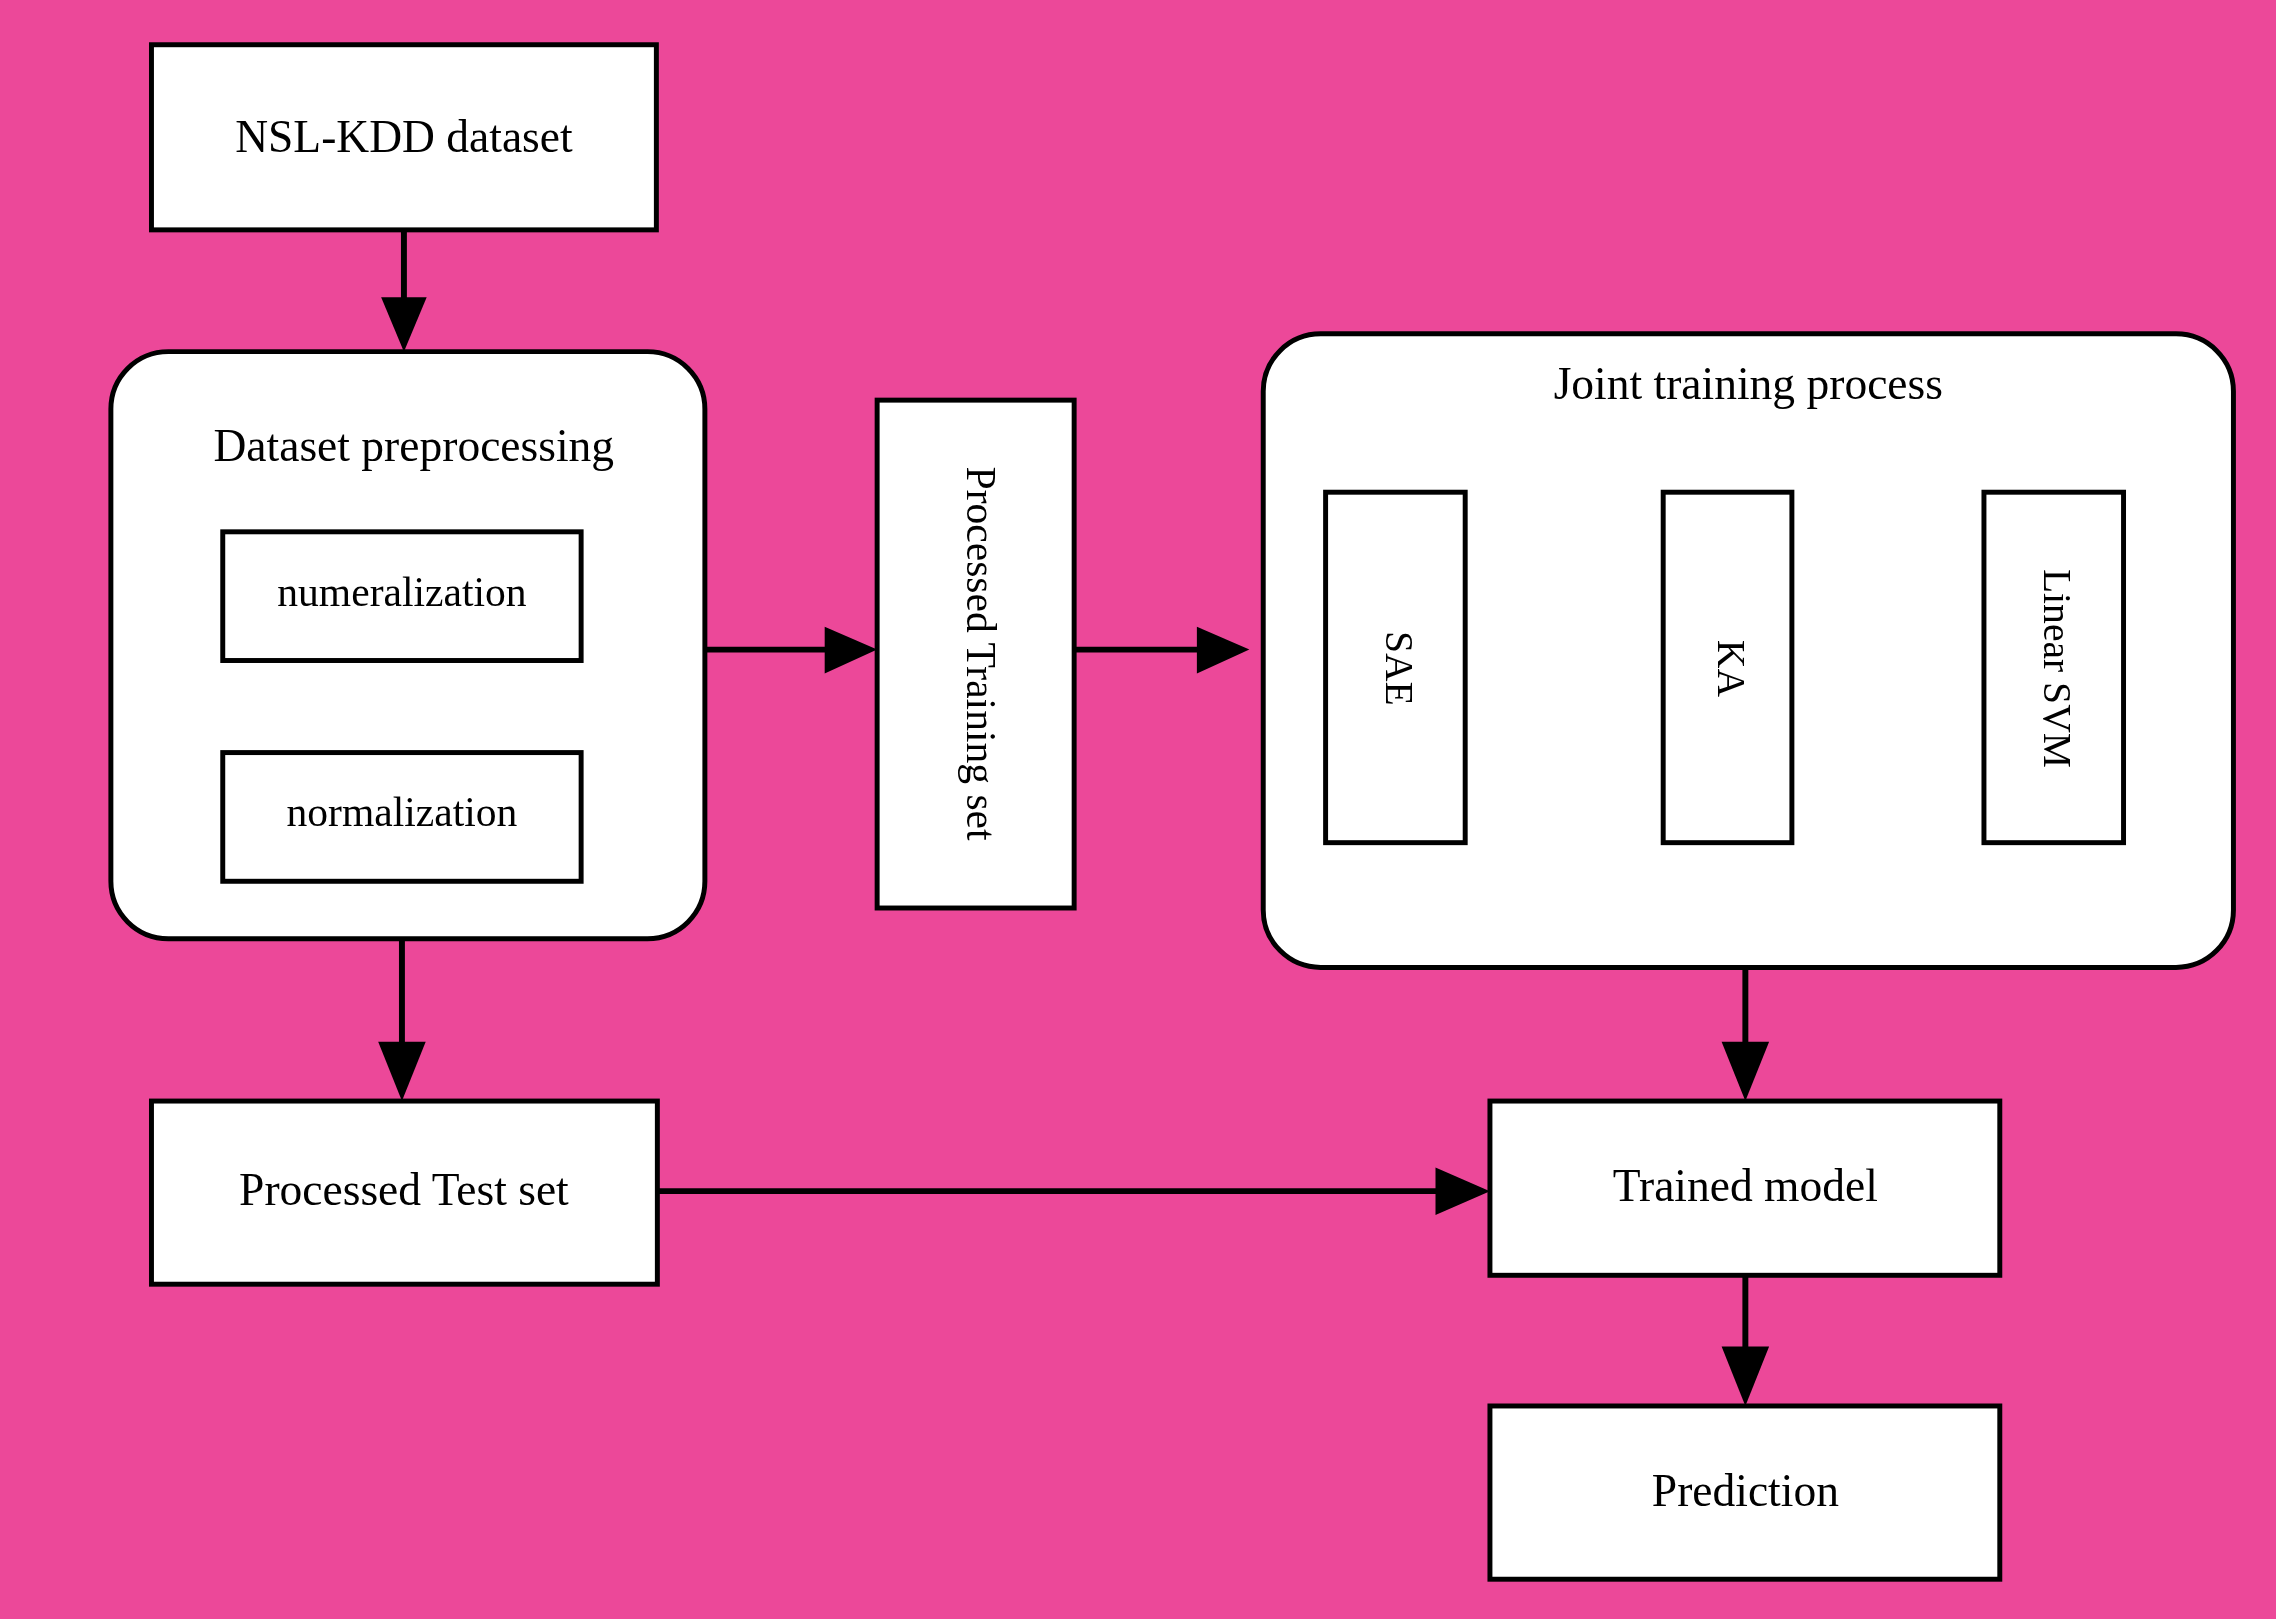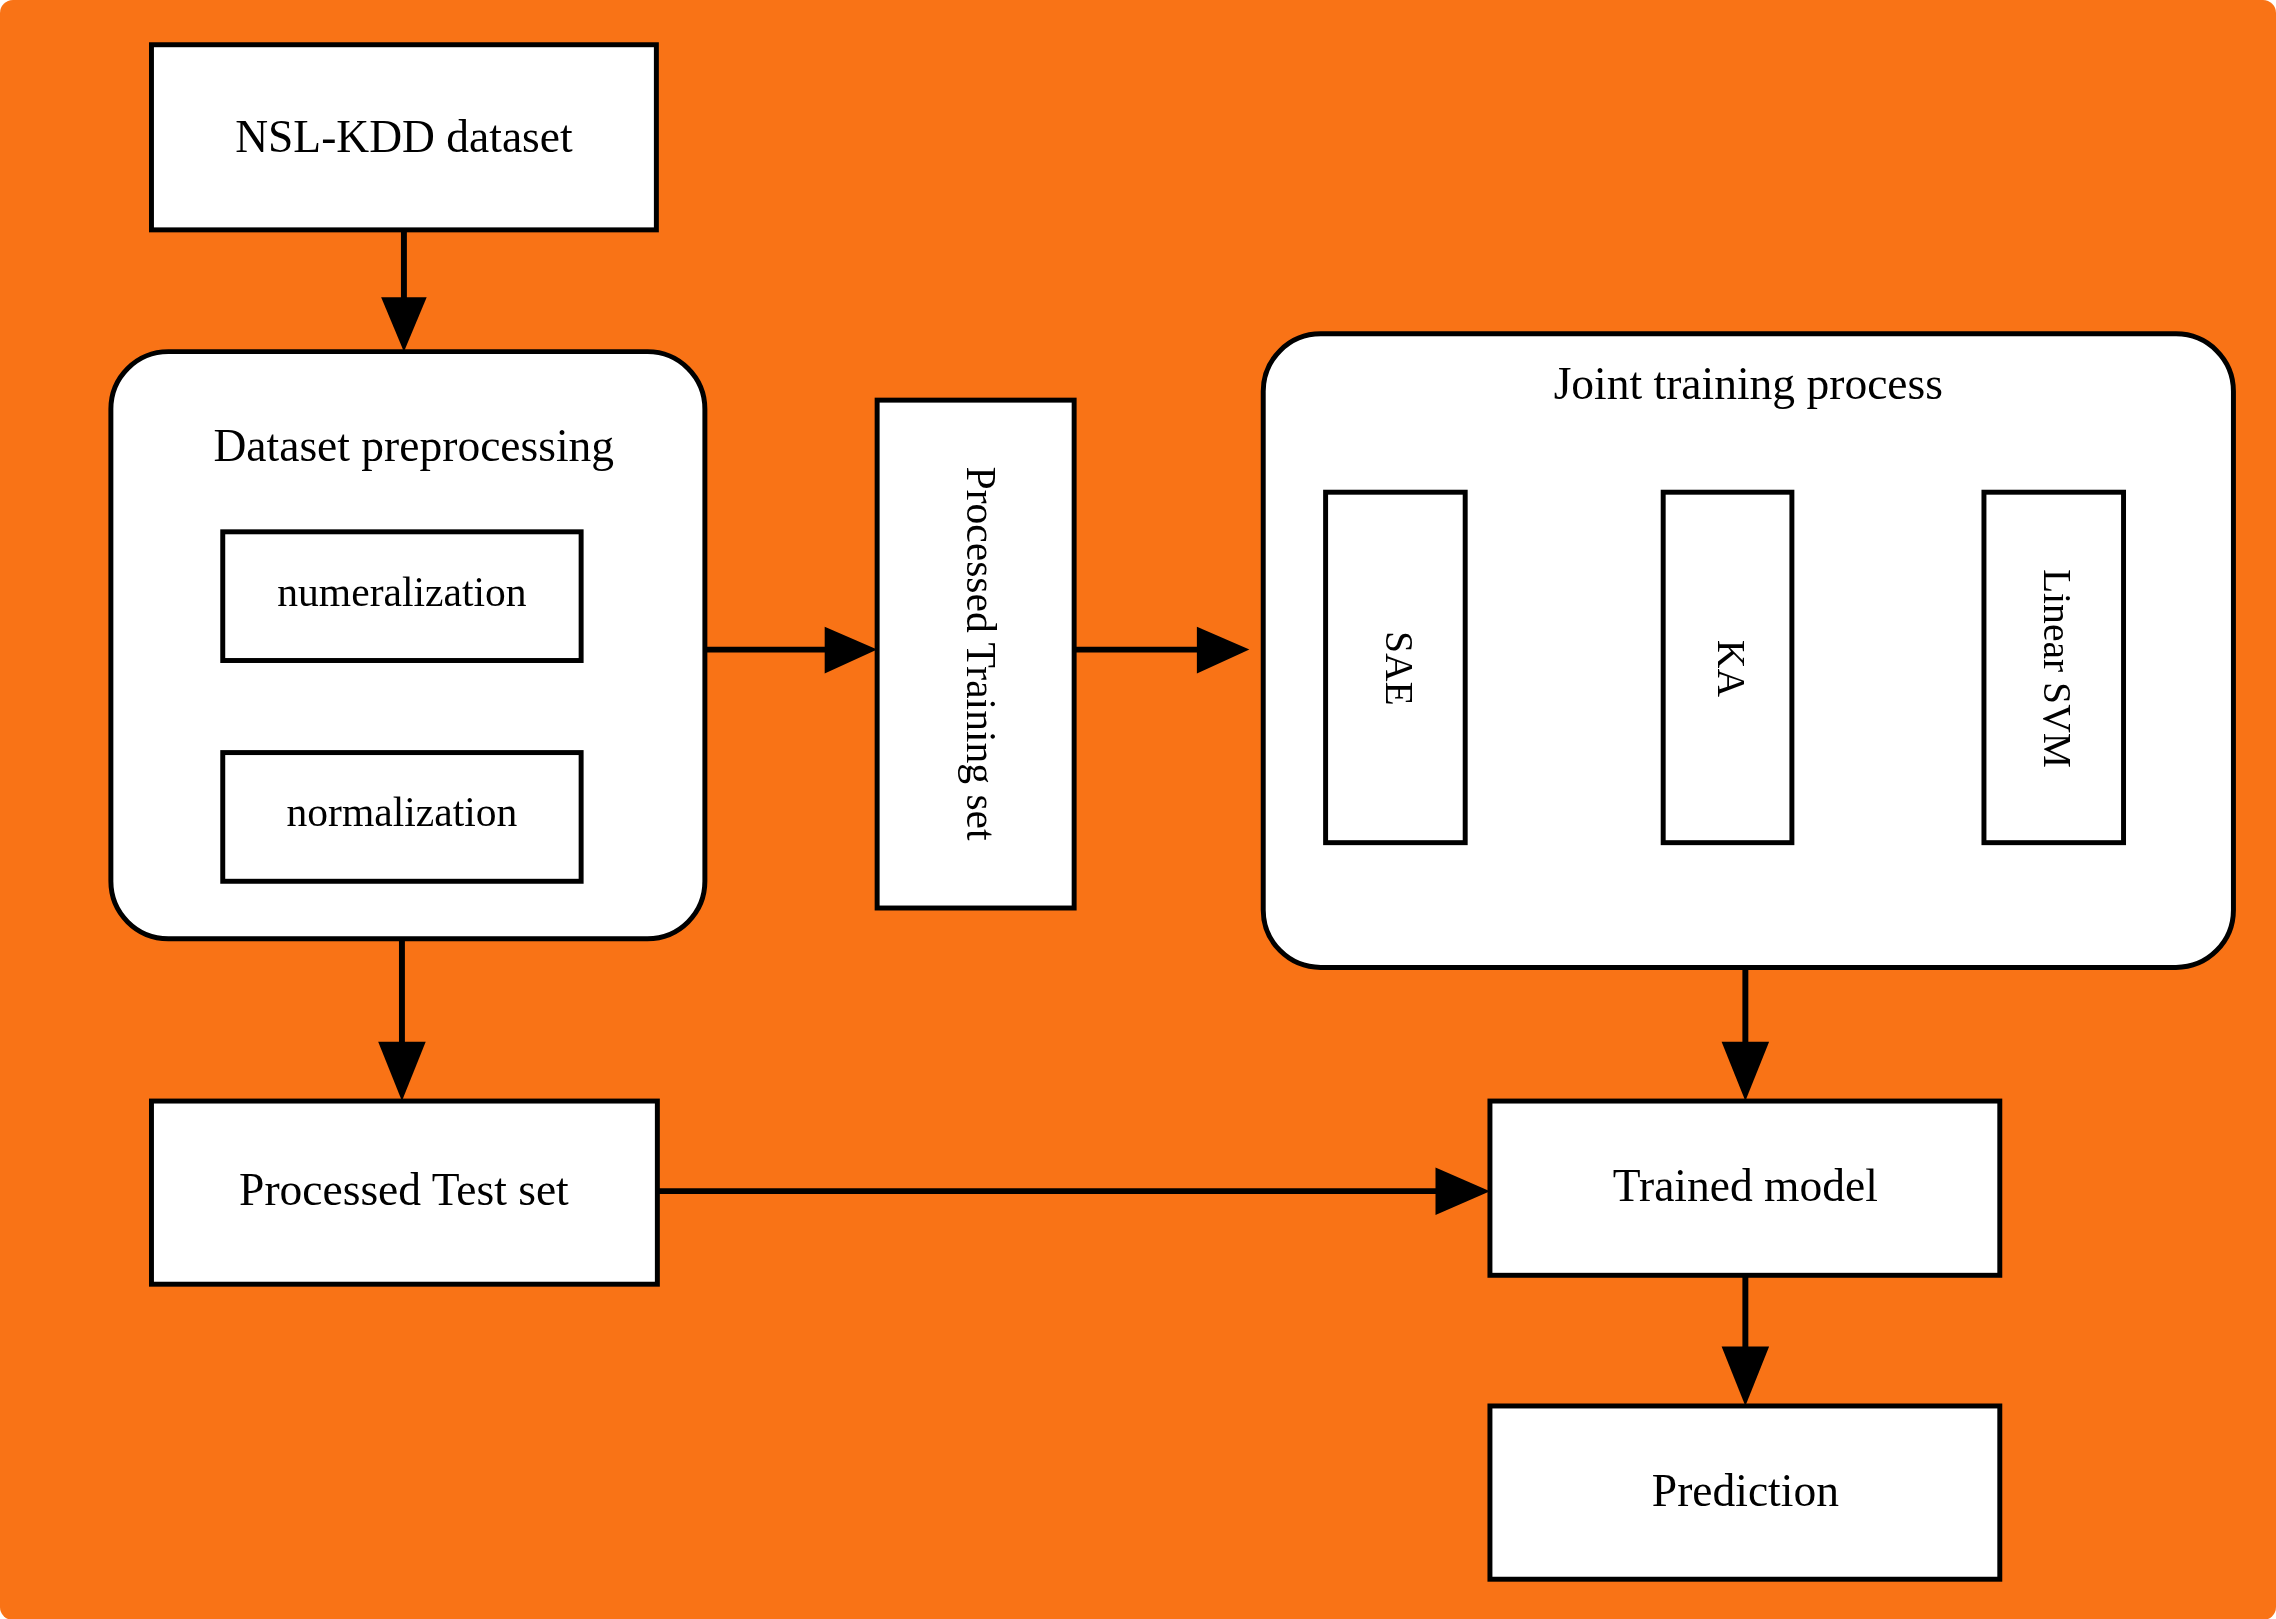"NSL-KDD dataset" #diagram-root { background: #f97316 -> #ec4899; border-radius: 13px -> none }
